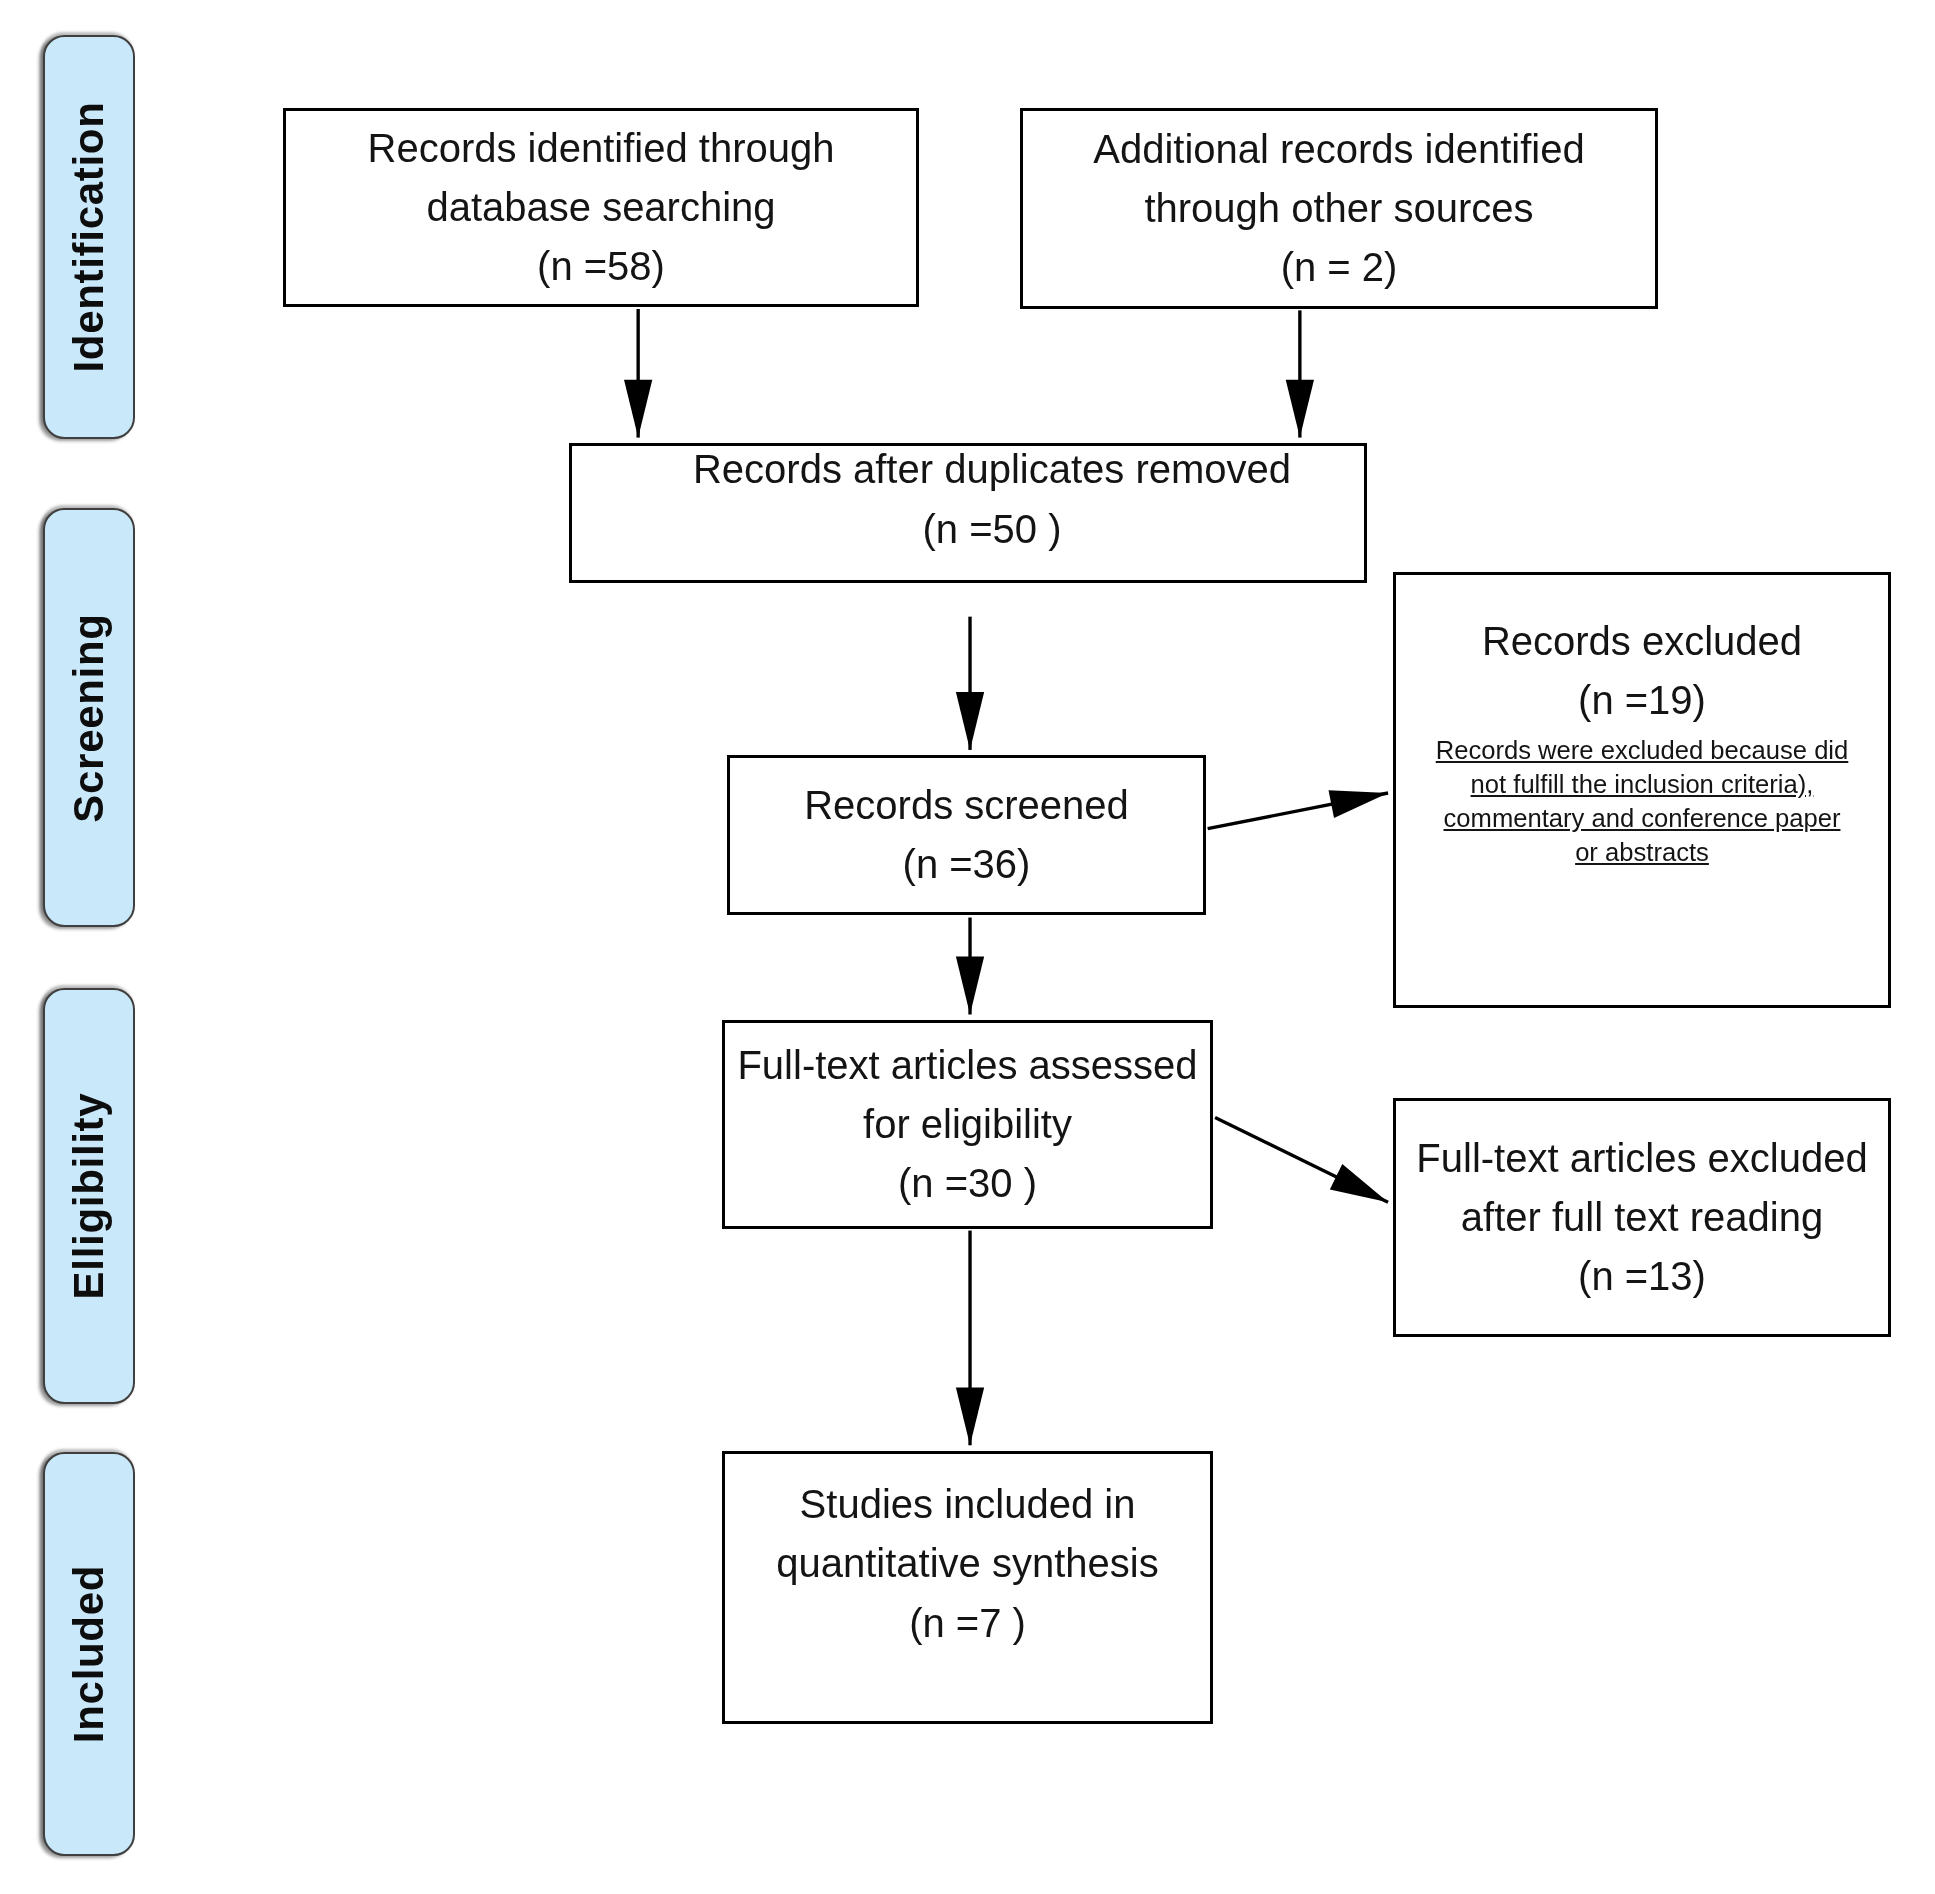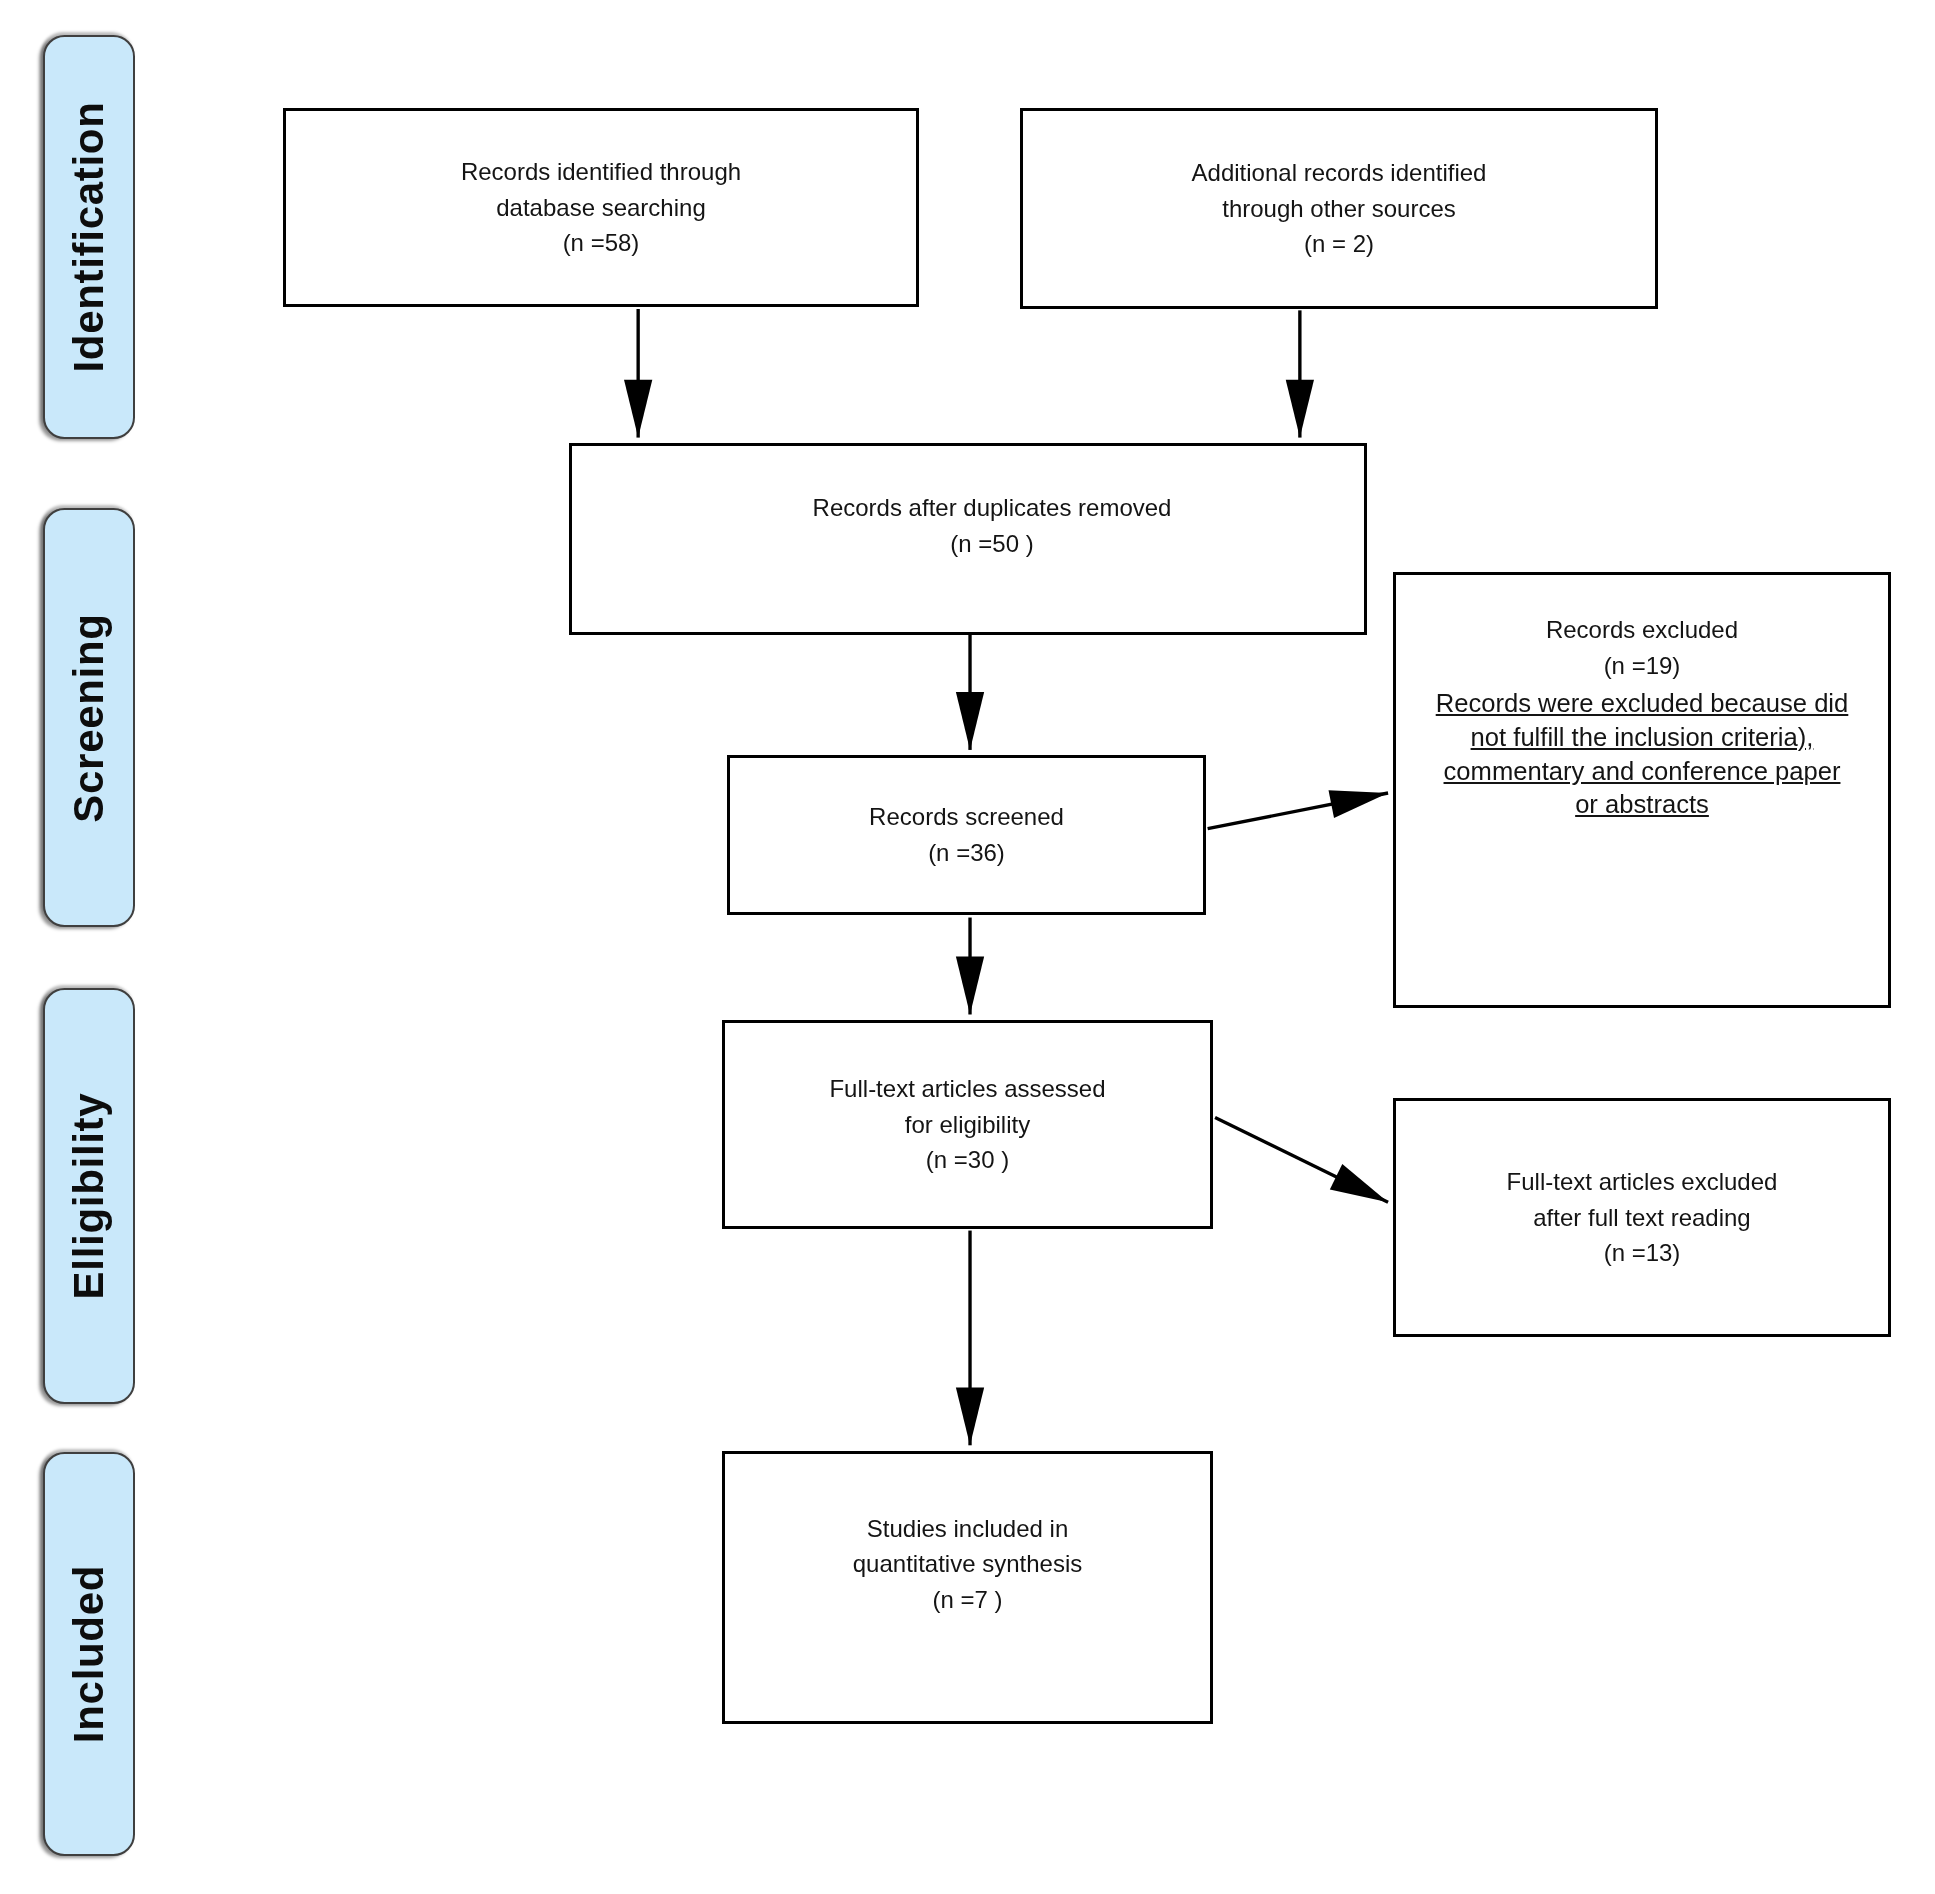"Records identified through" .node-text { font-size: 24px -> 40px }
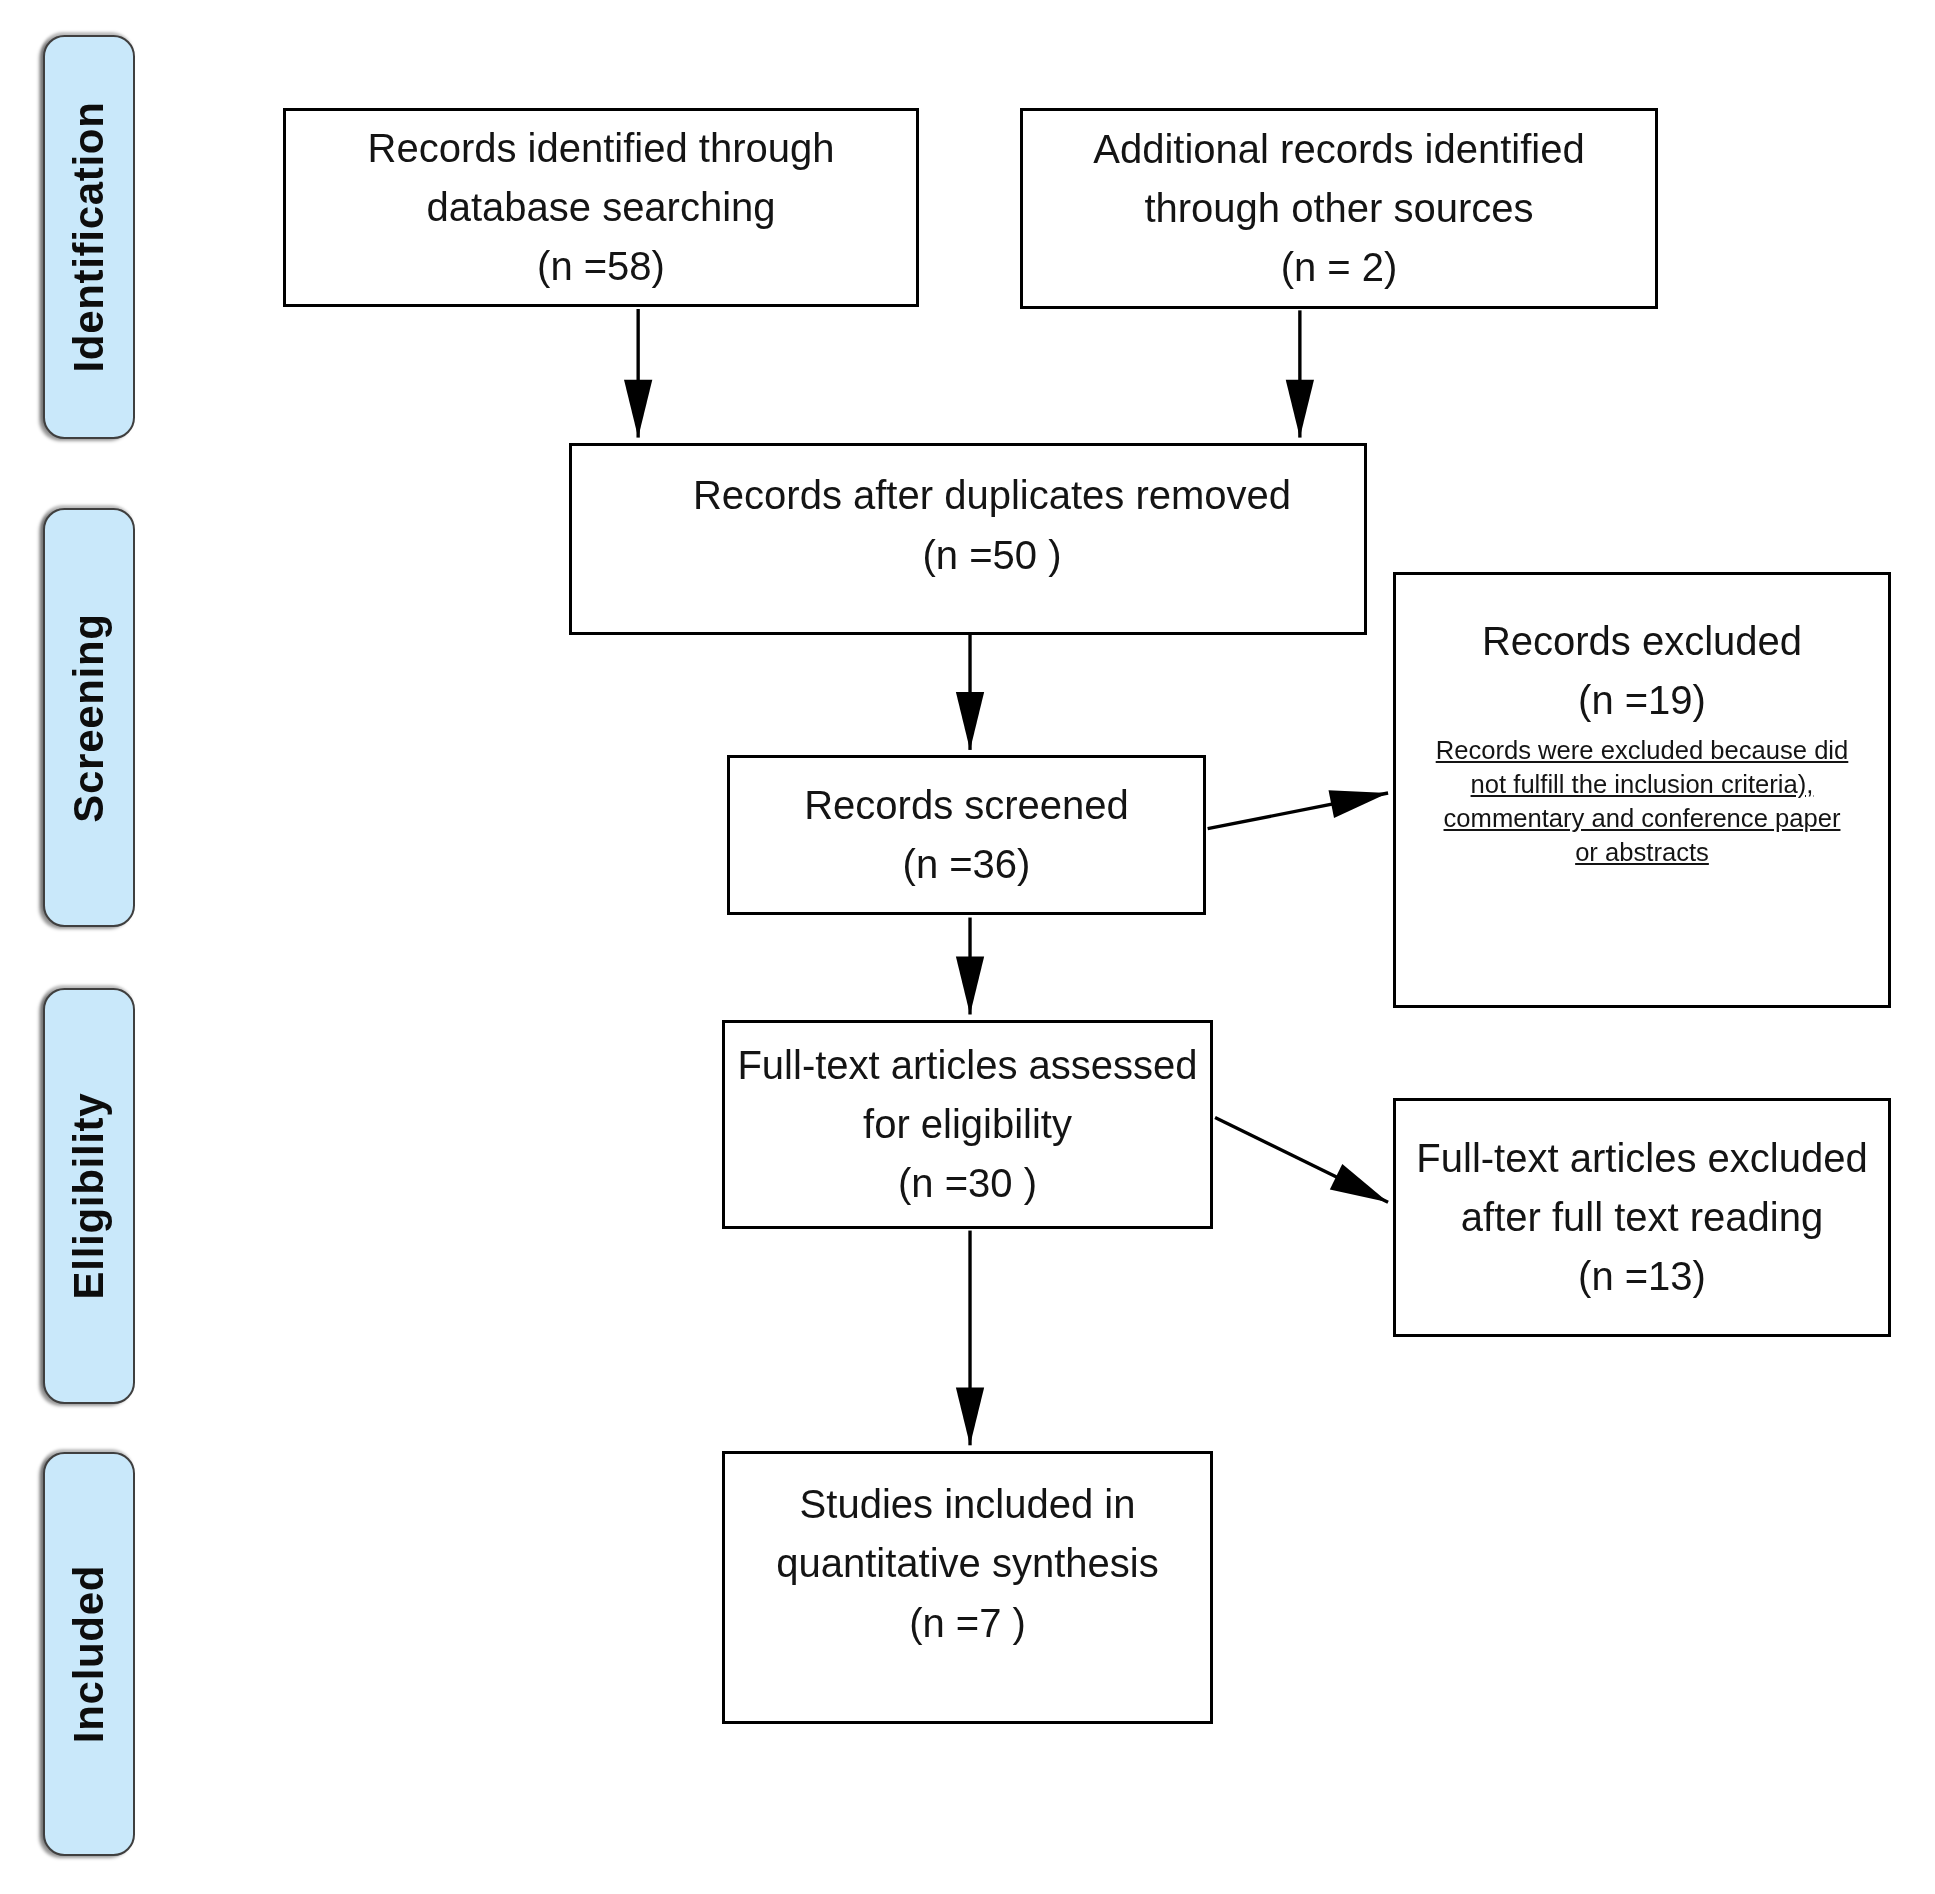"Records after duplicates removed" #box-deduped { height: 192px -> 140px }
